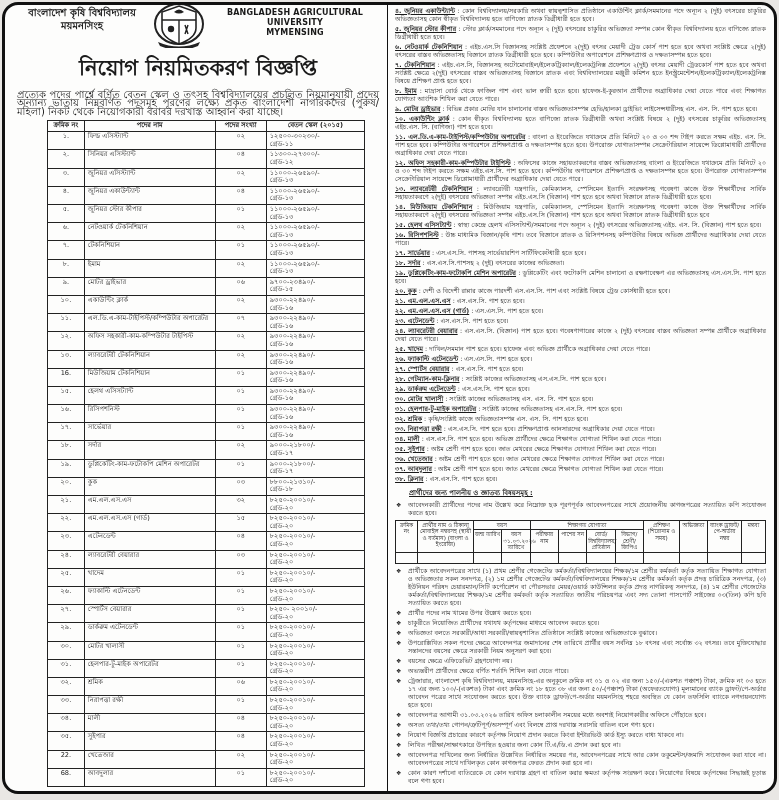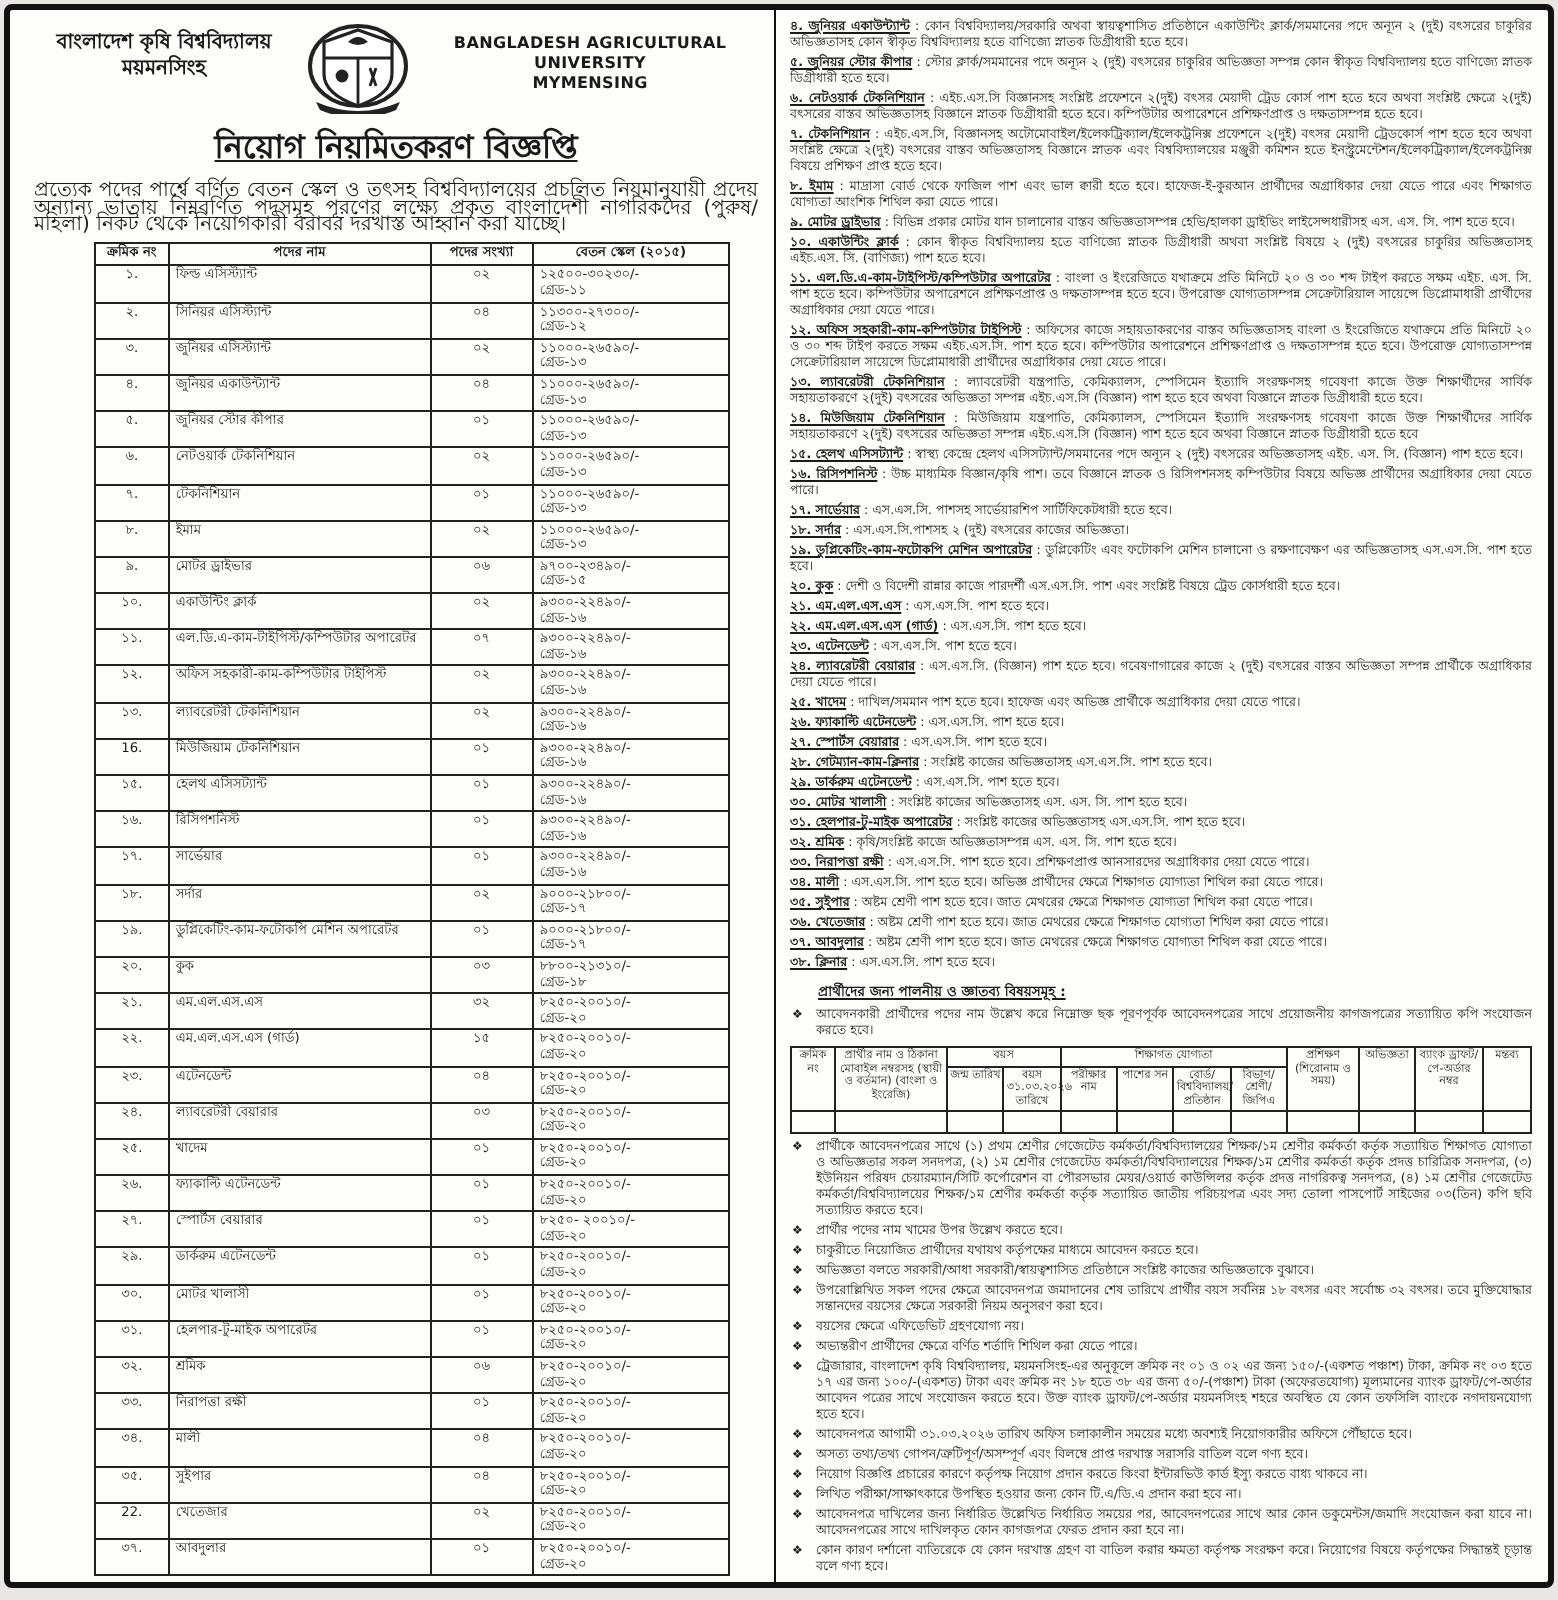"বাংলাদেশ কৃষি বিশ্ববিদ্যালয়" .sheet { align-items: none -> flex-end; border-radius: 4px -> 16px }
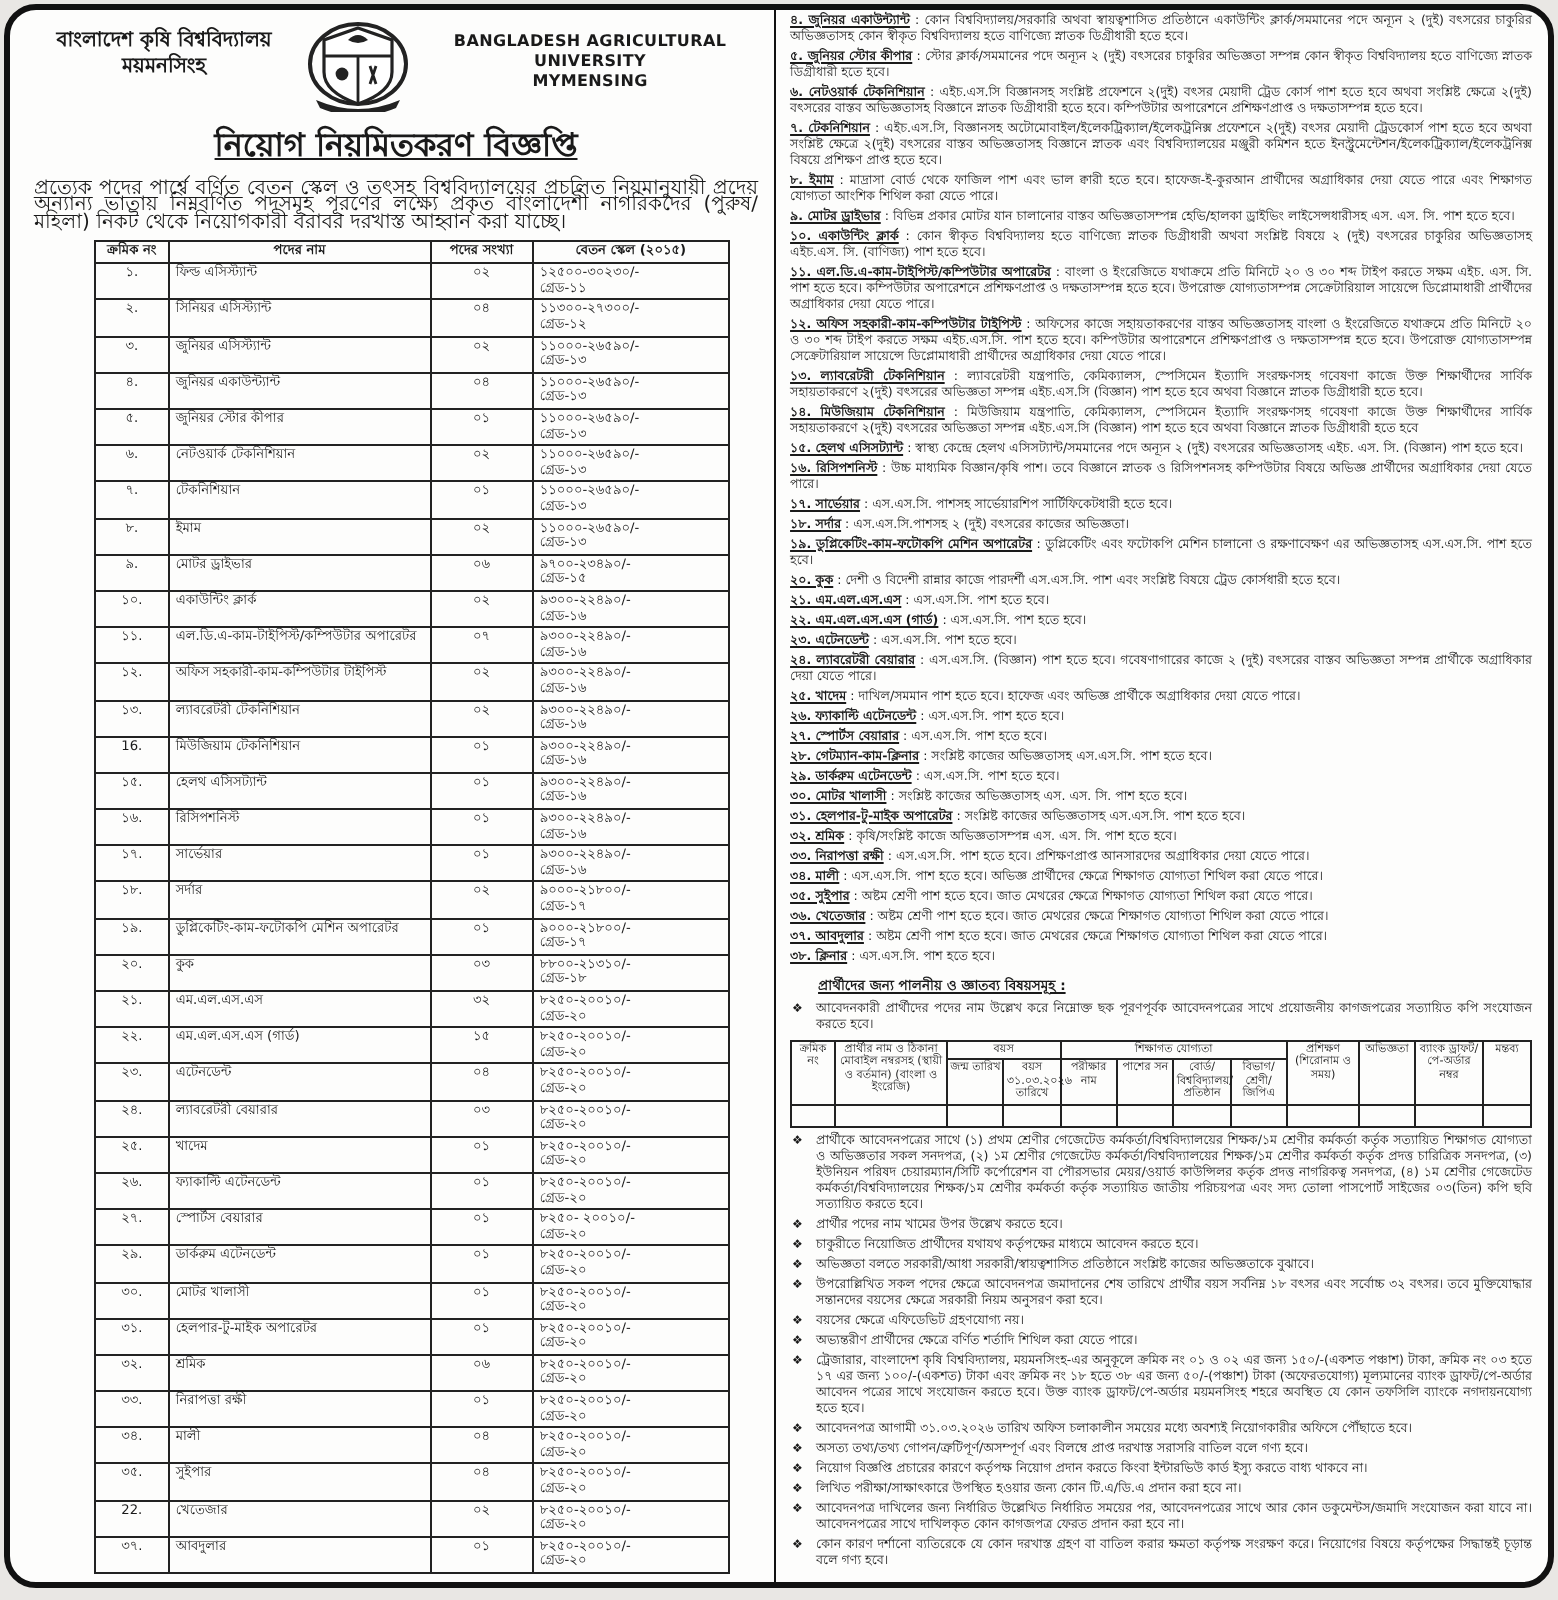"নিয়োগ নিয়মিতকরণ বিজ্ঞপ্তি" .doc-title { font-size: 16px -> 21px; text-decoration: underline -> none }
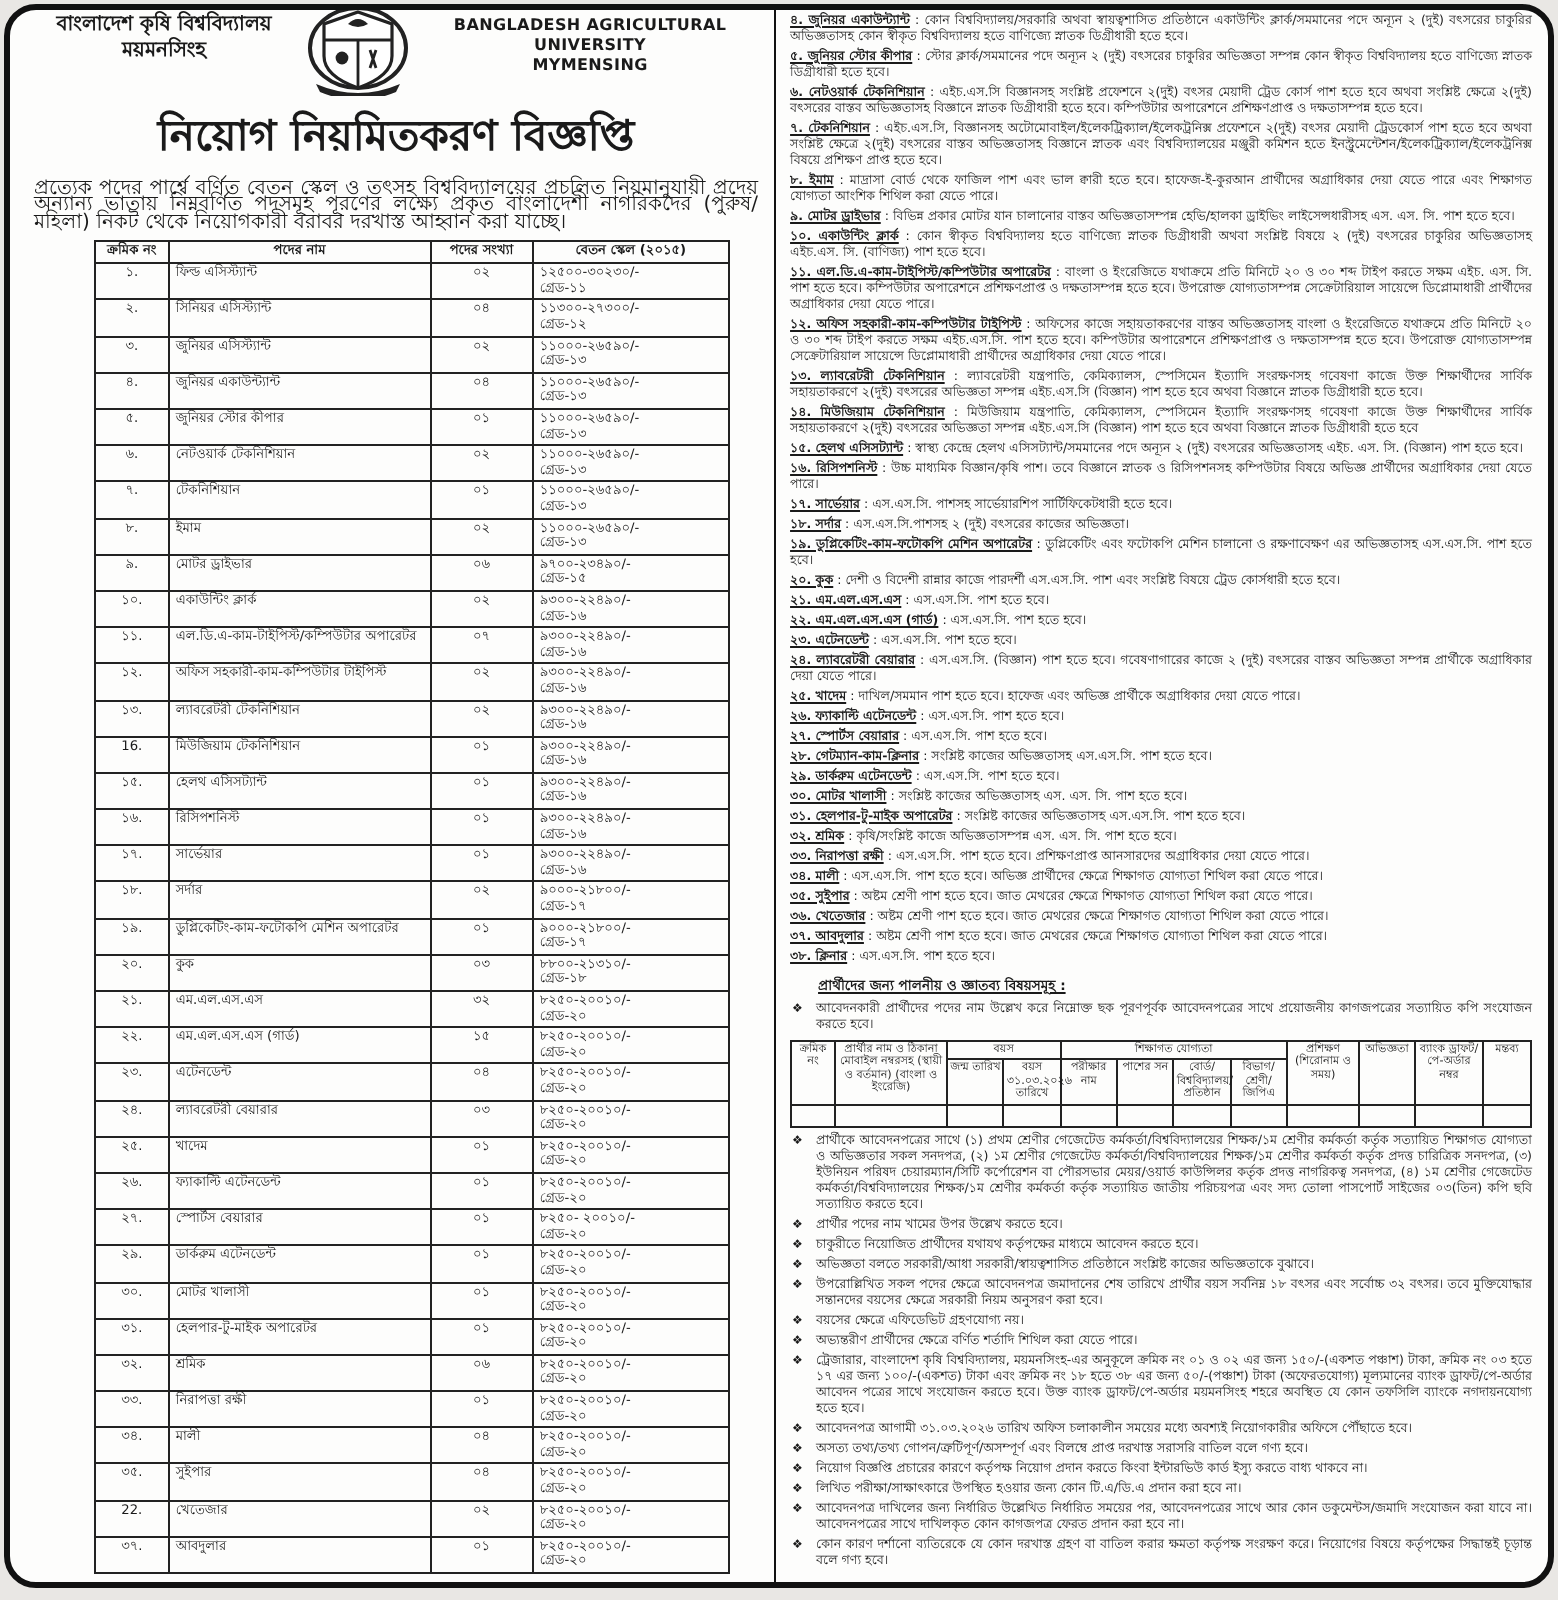"৩৭." td.c-sl { text: ৩৭ -> 68 }
